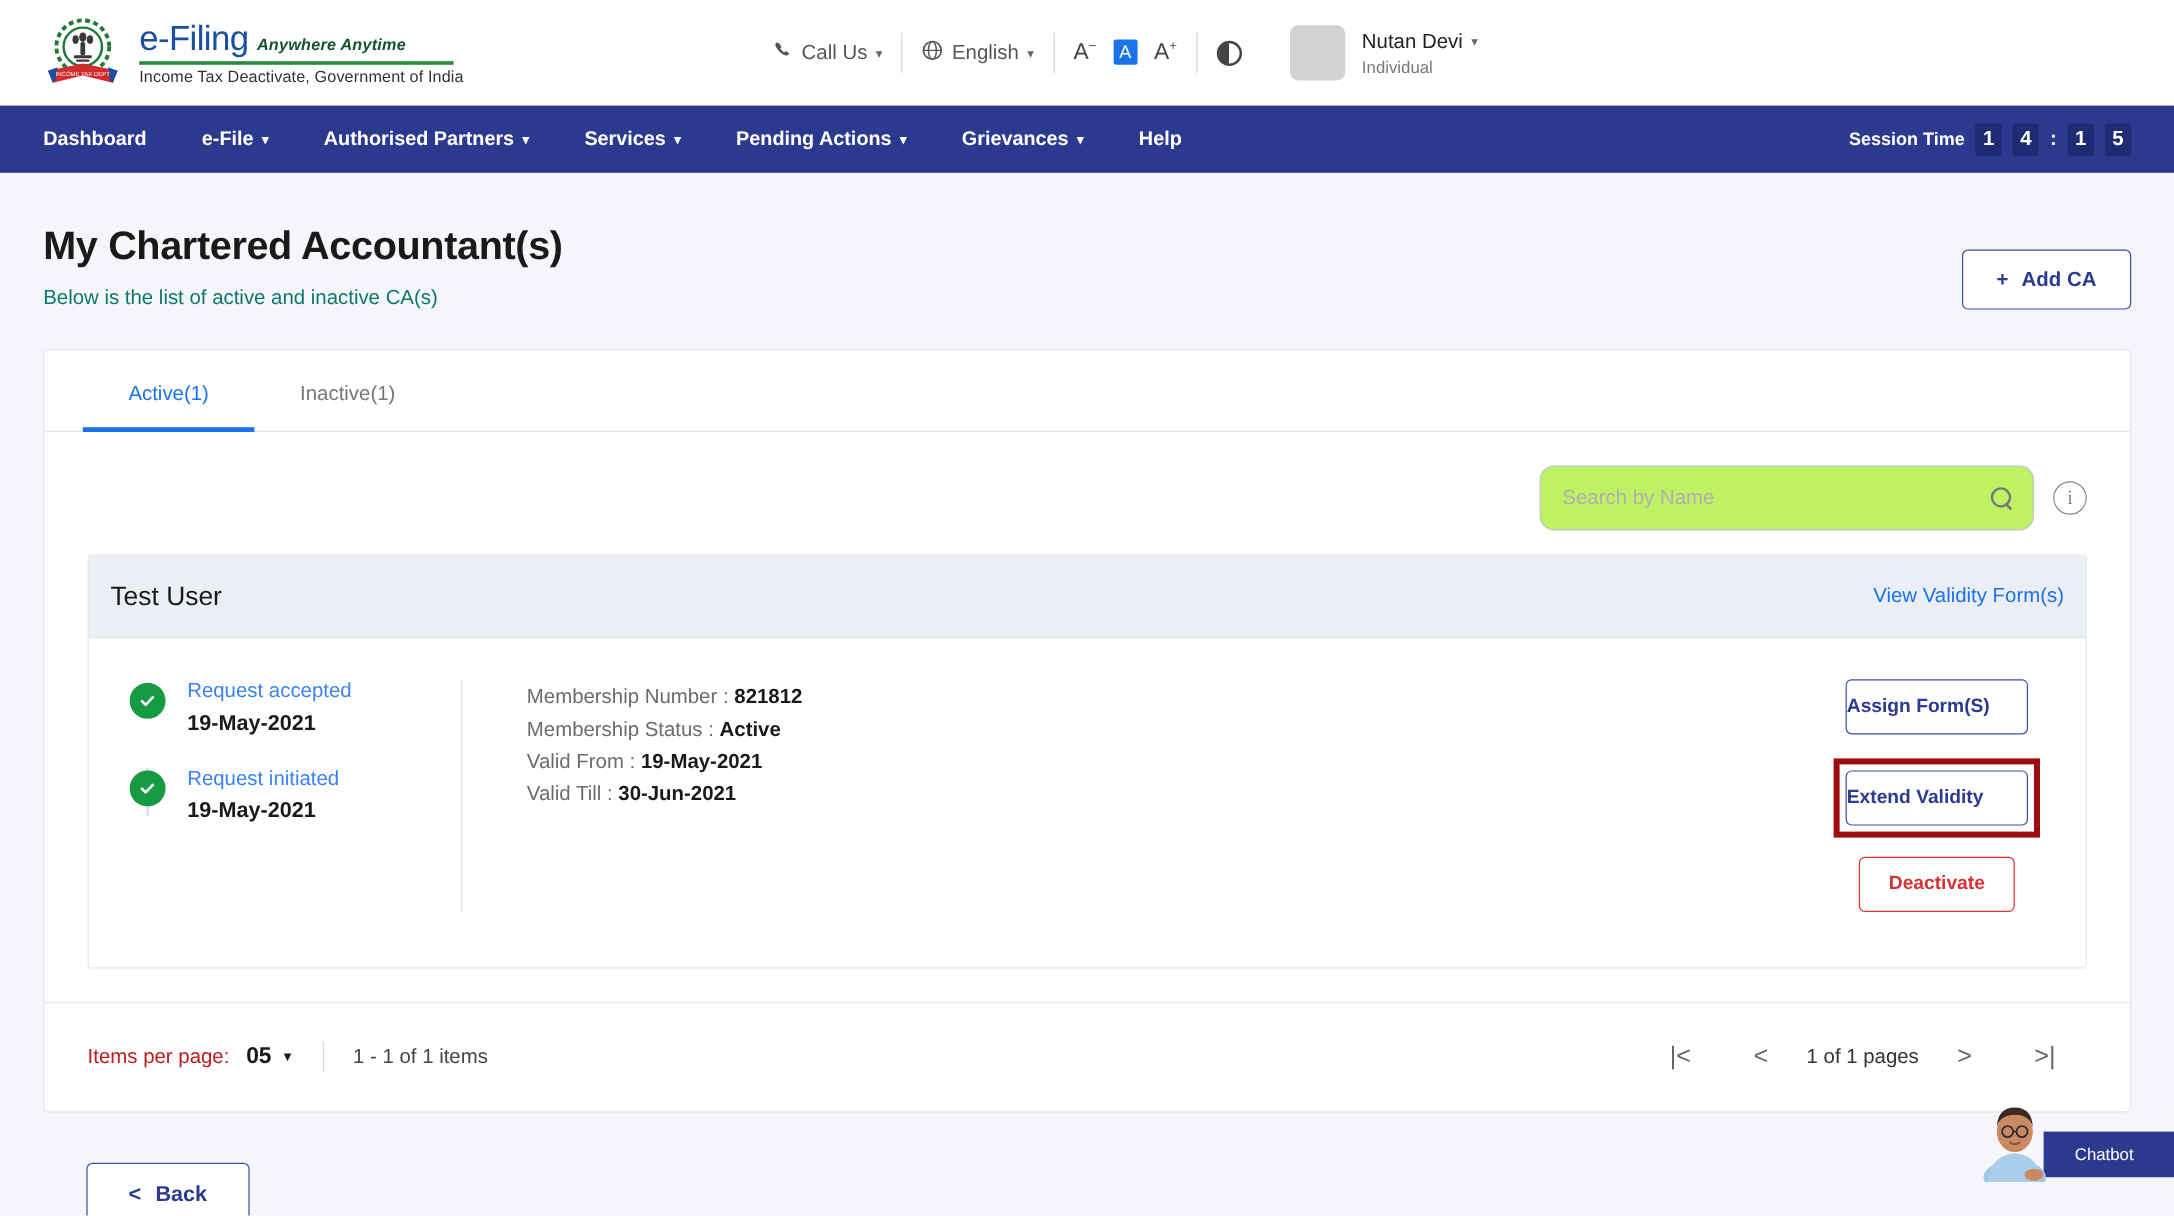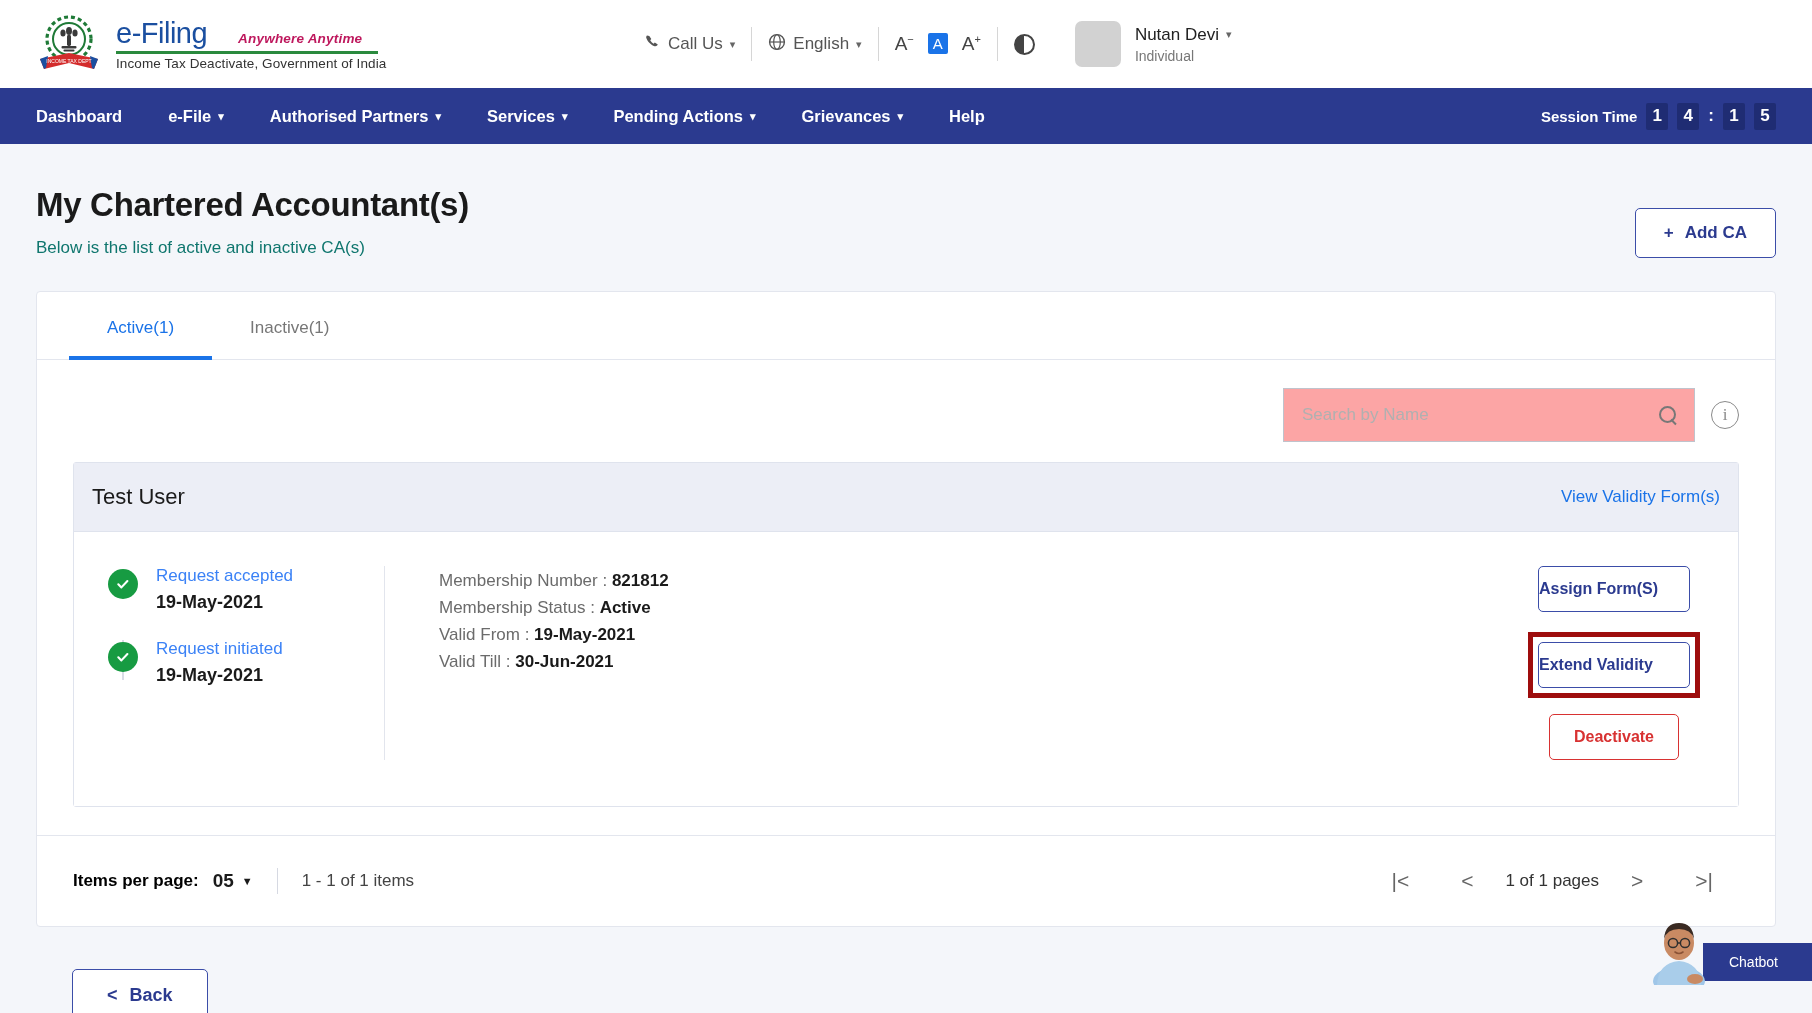"Anywhere Anytime" .tagline { color: #be185d -> #14532d; margin-left: 24px -> none }
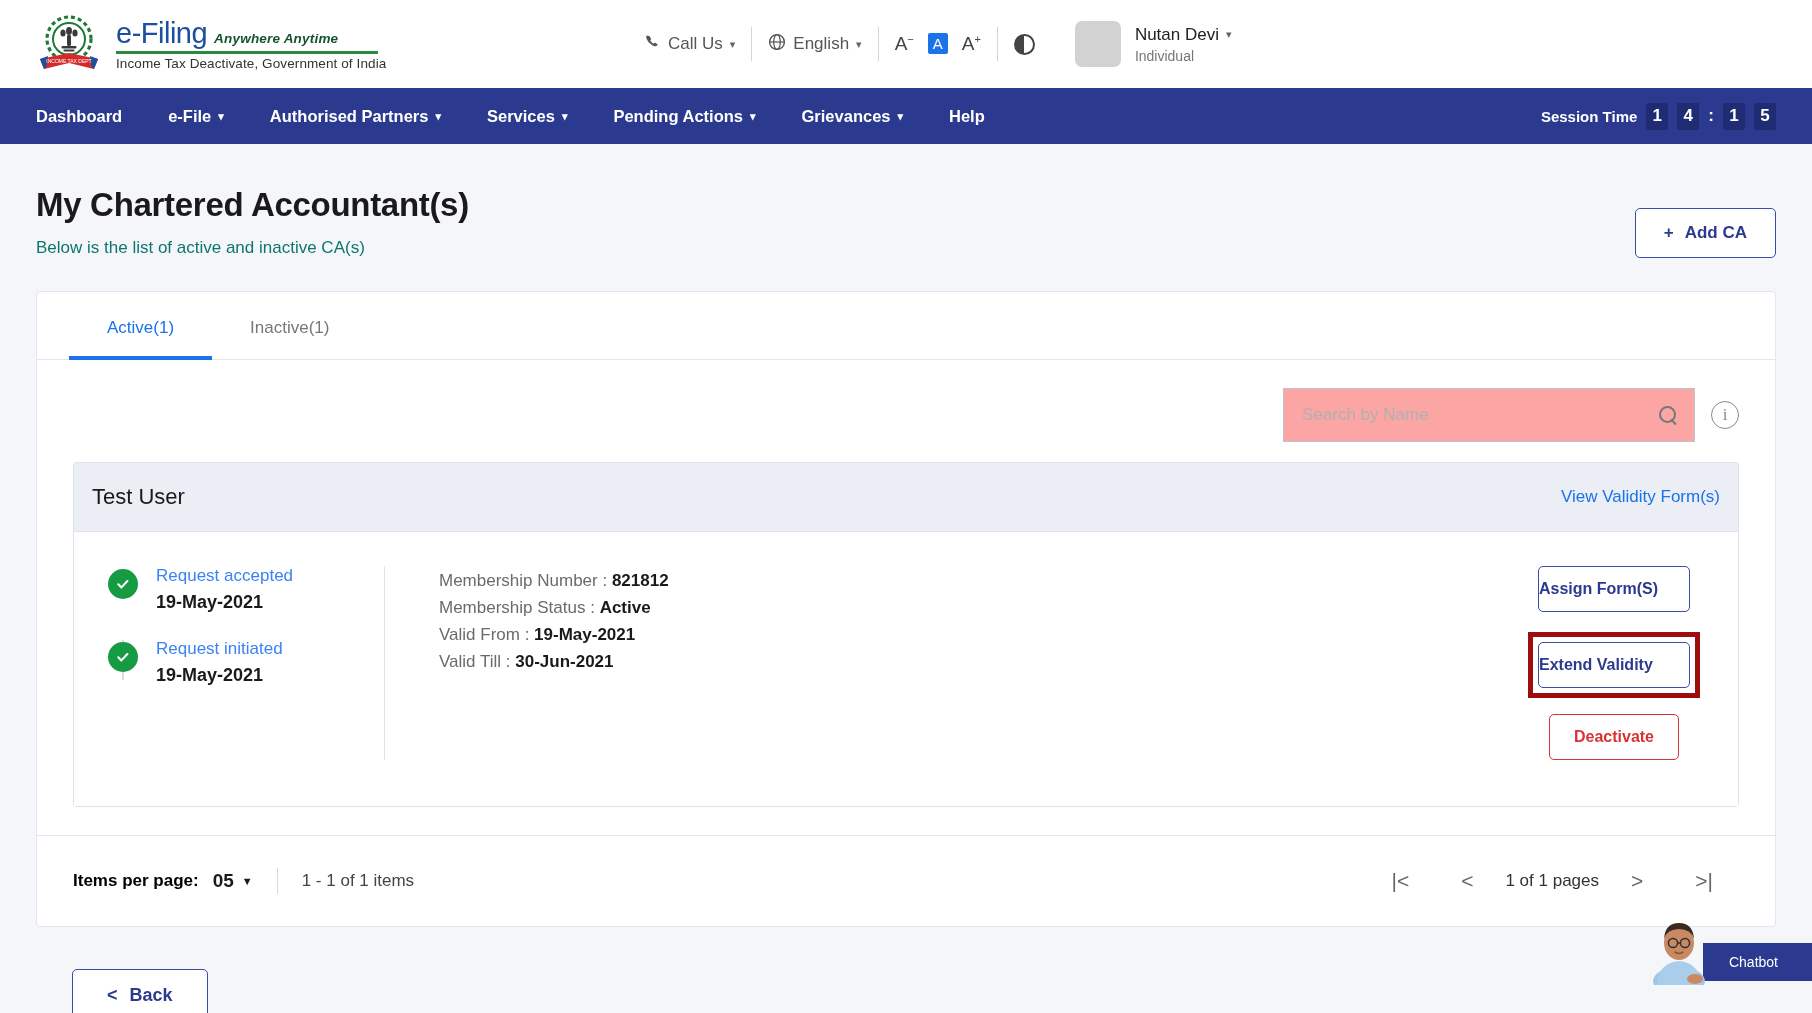"Search by Name" .searchbox { background: #fca5a5 -> #bef264; border-radius: 0 -> 12px }
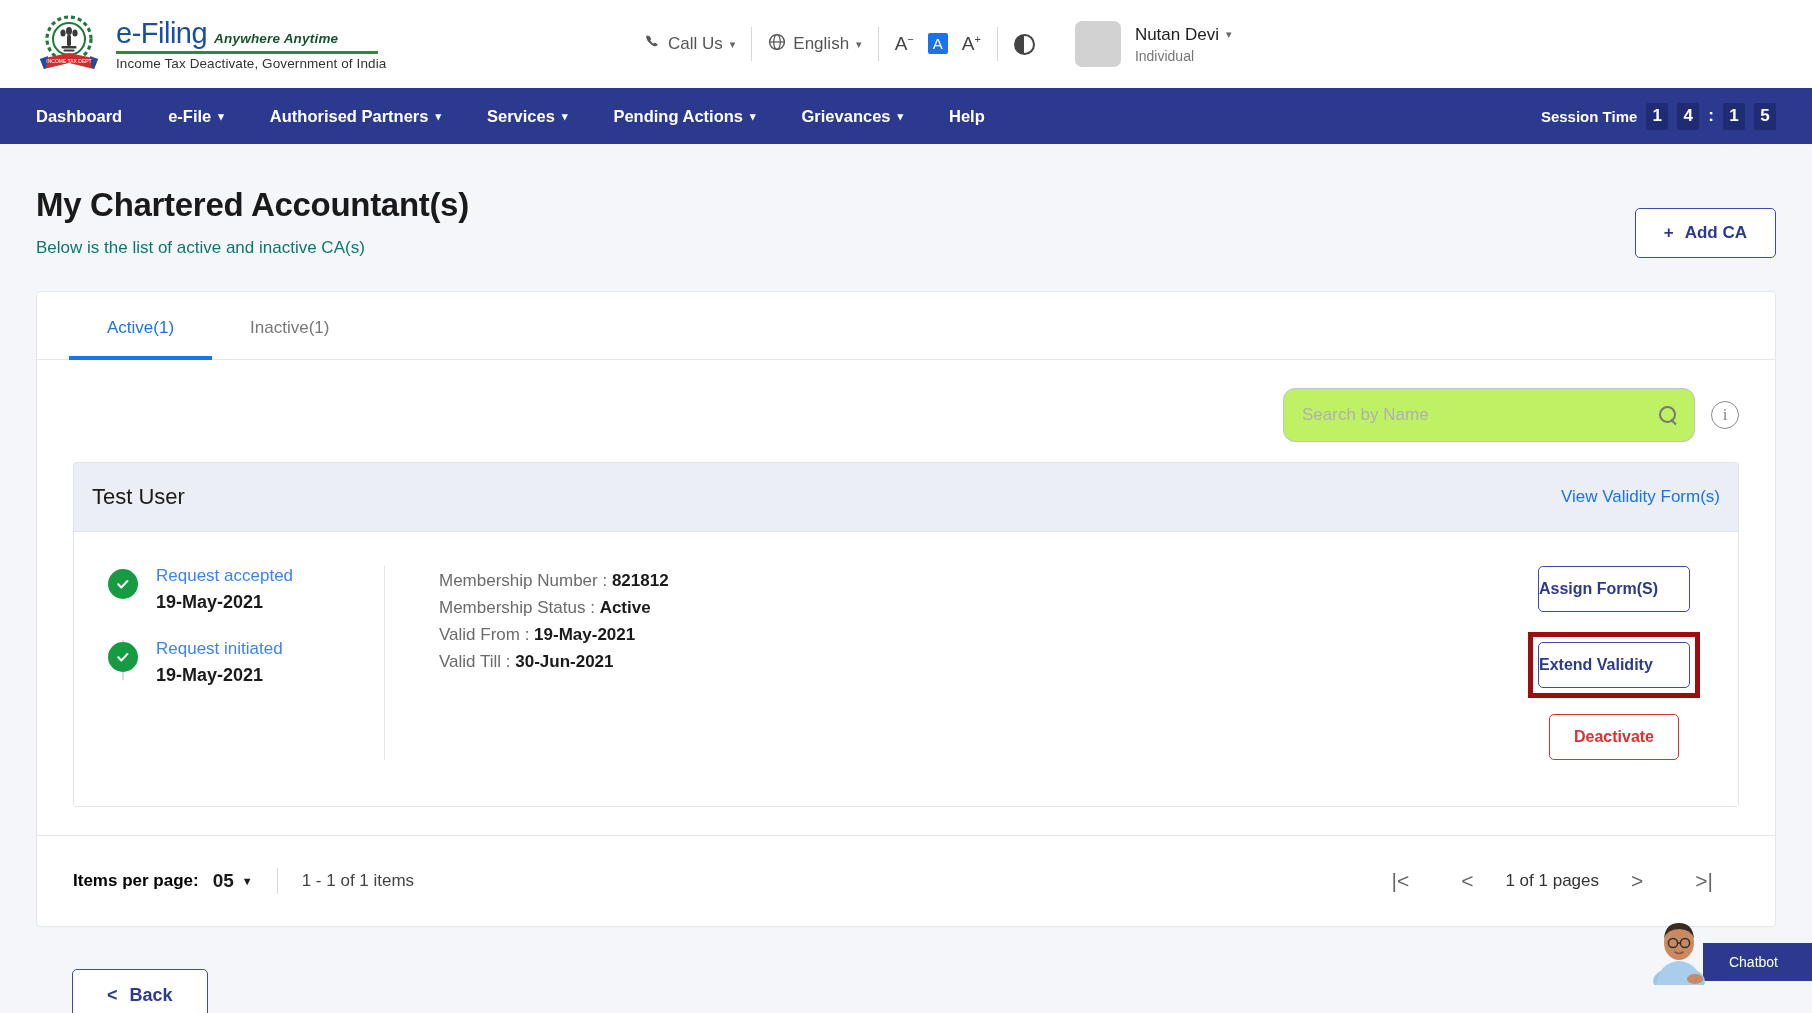"Items per page:" .ipp-label { color: #000000 -> #b91c1c; font-weight: bold -> none }
